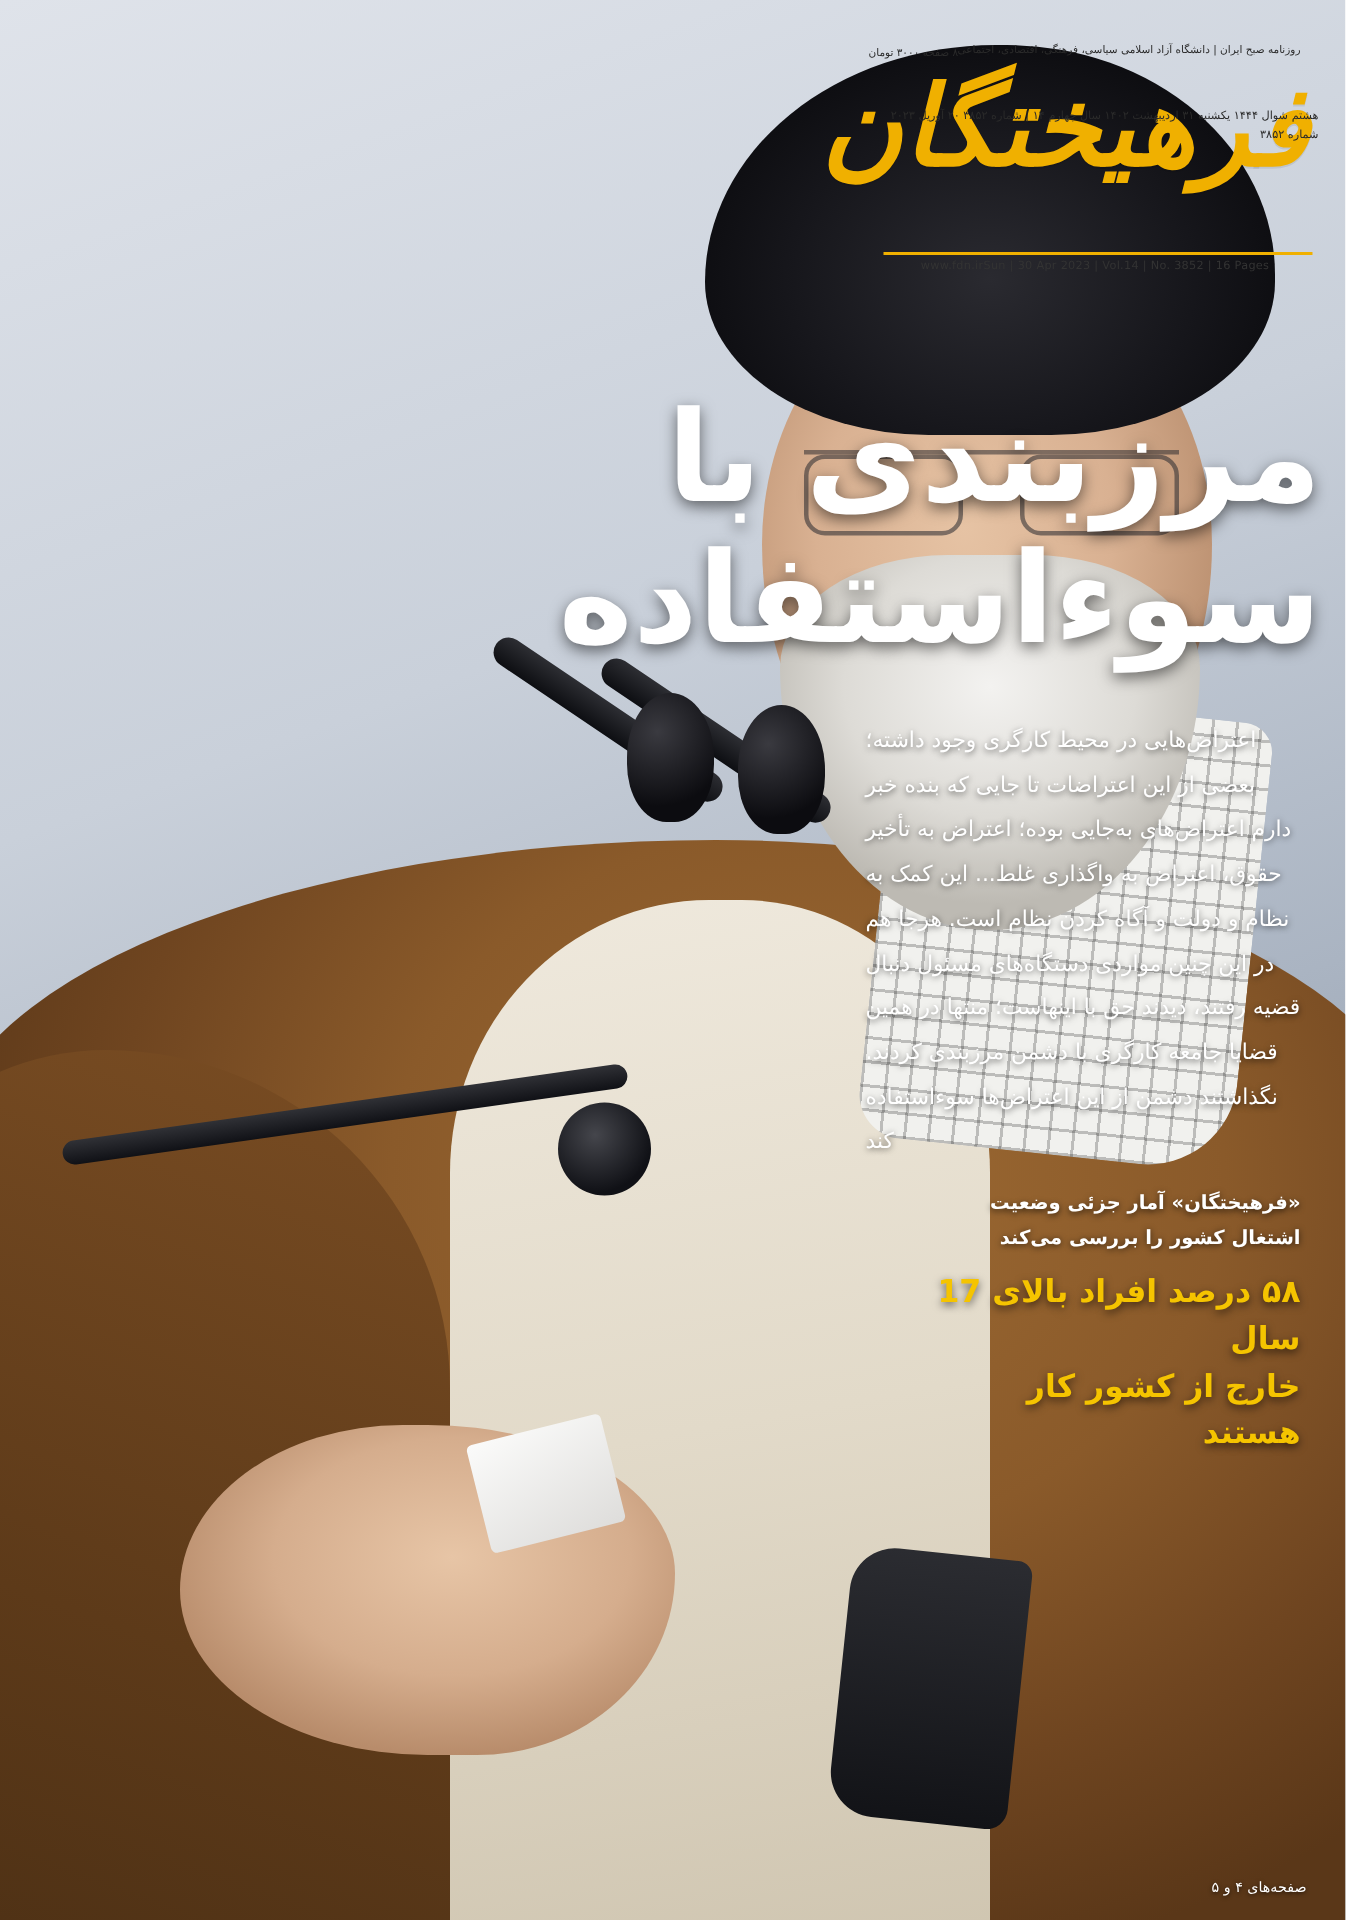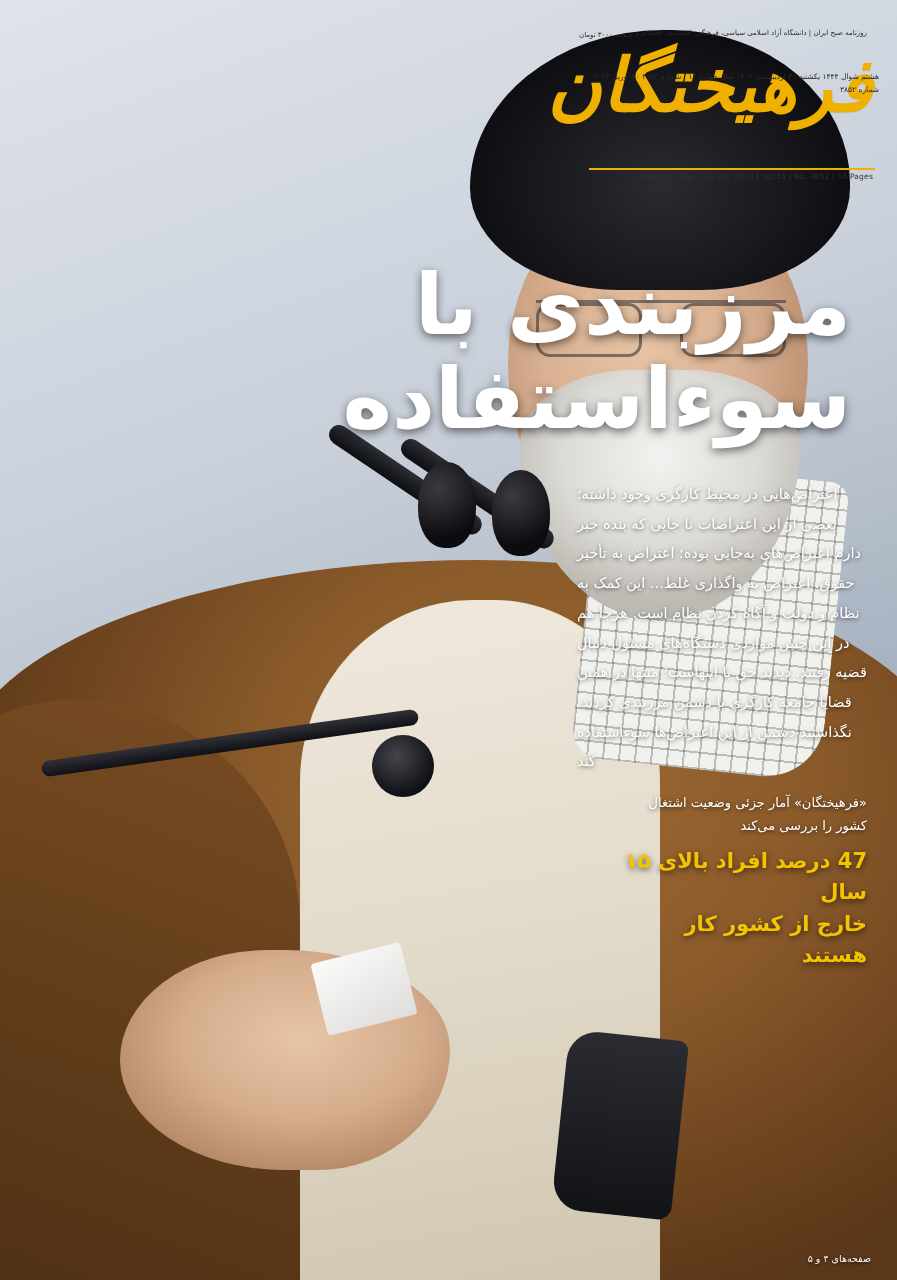"Sun | 30 Apr 2023" .masthead-meta { justify-content: flex-end -> center }
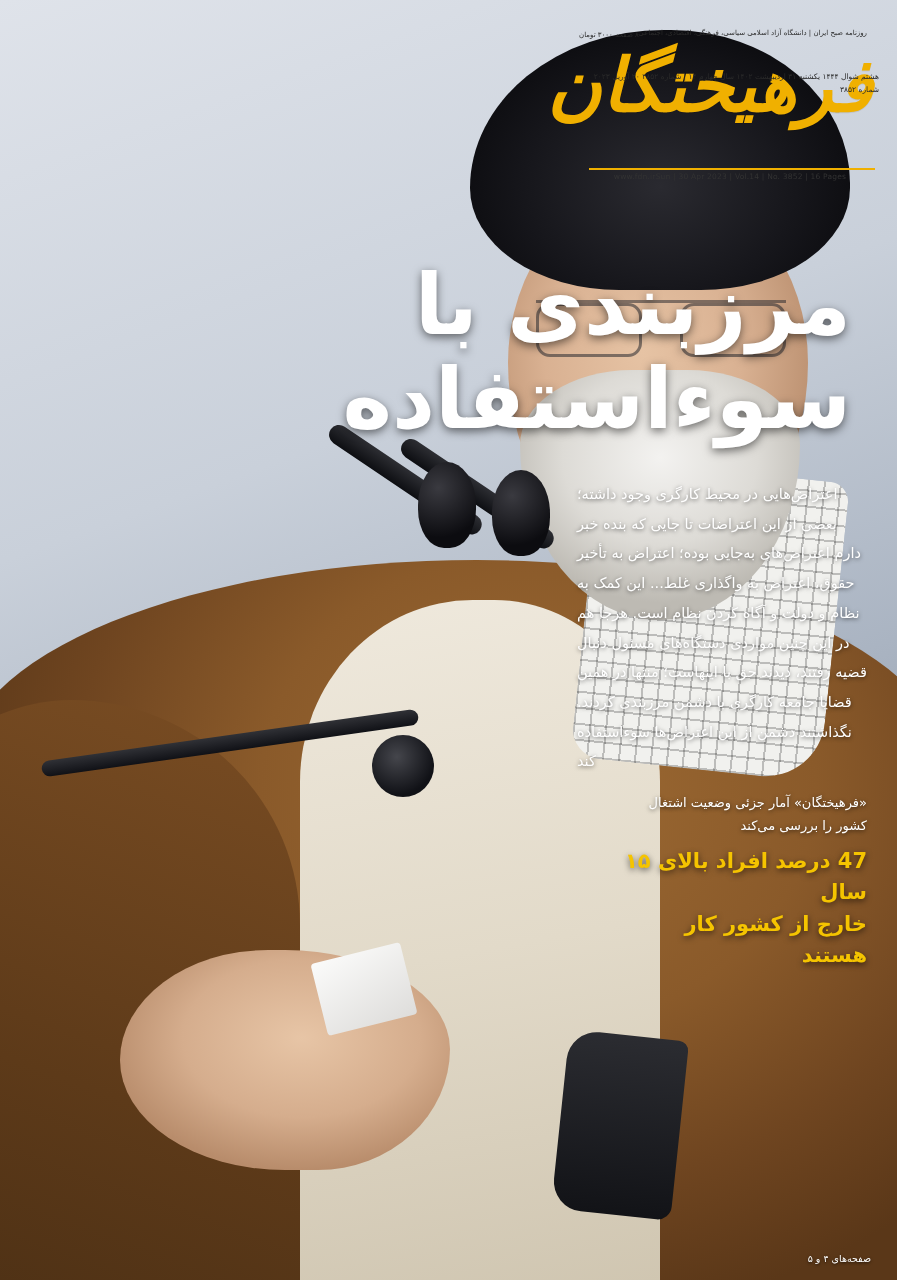"مرزبندی با" .headline { right: 46px -> 16px }
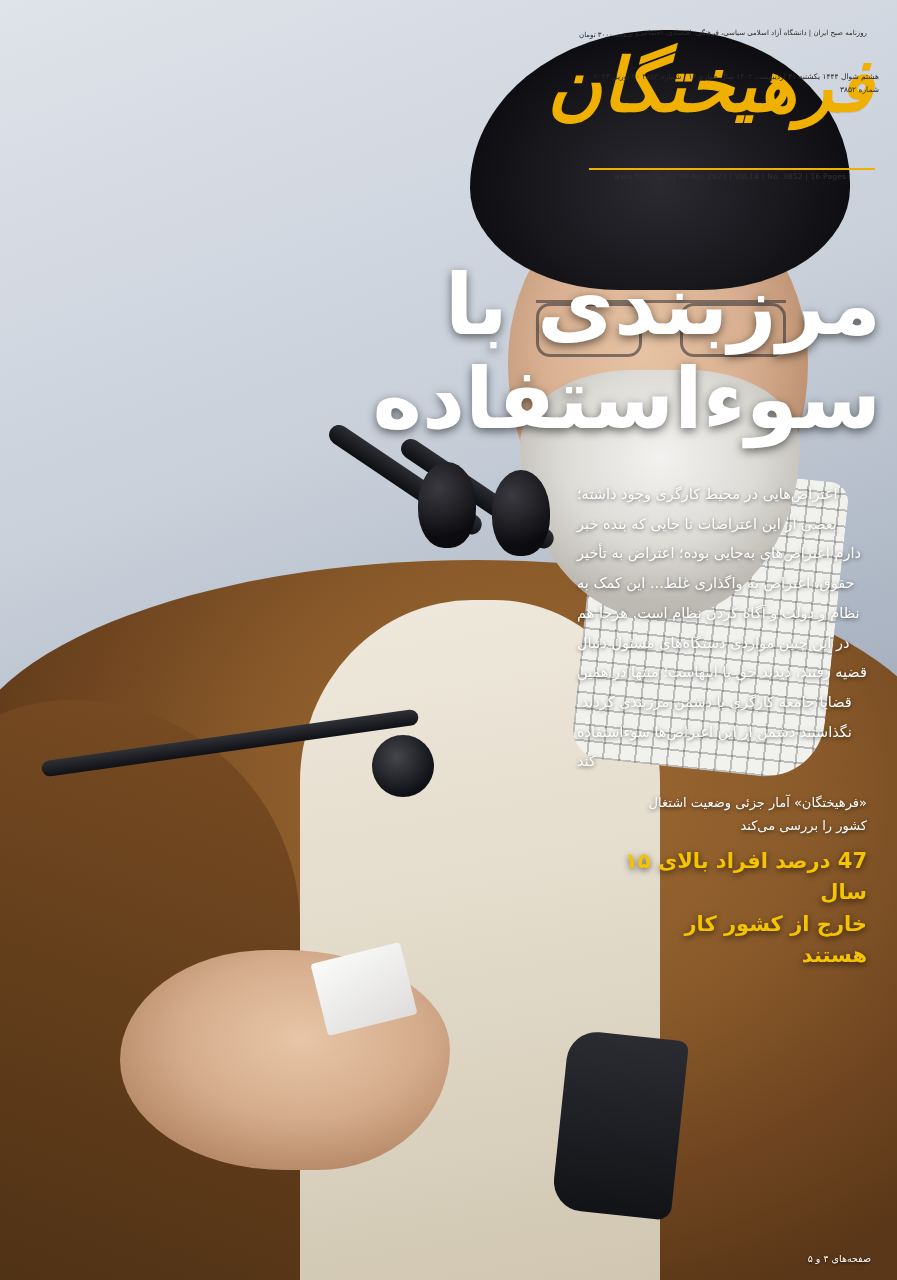"«فرهیختگان» آمار جزئی وضعیت اشتغال" .secondary-intro { font-weight: none -> bold }
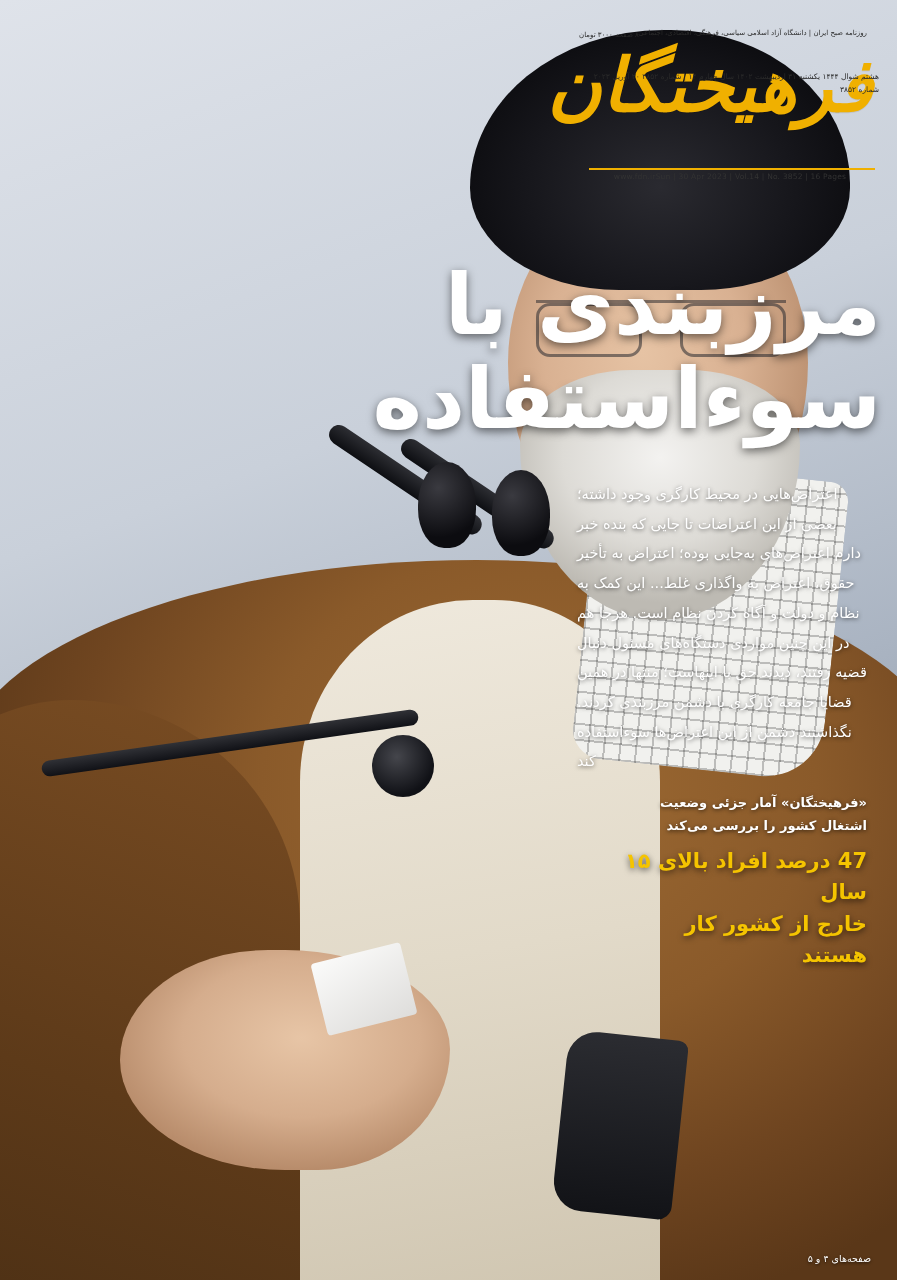"47 درصد افراد بالای ۱۵" div { text: 47 درصد افراد بالای ۱۵ -> ۵۸ درصد افراد بالای 17 }
